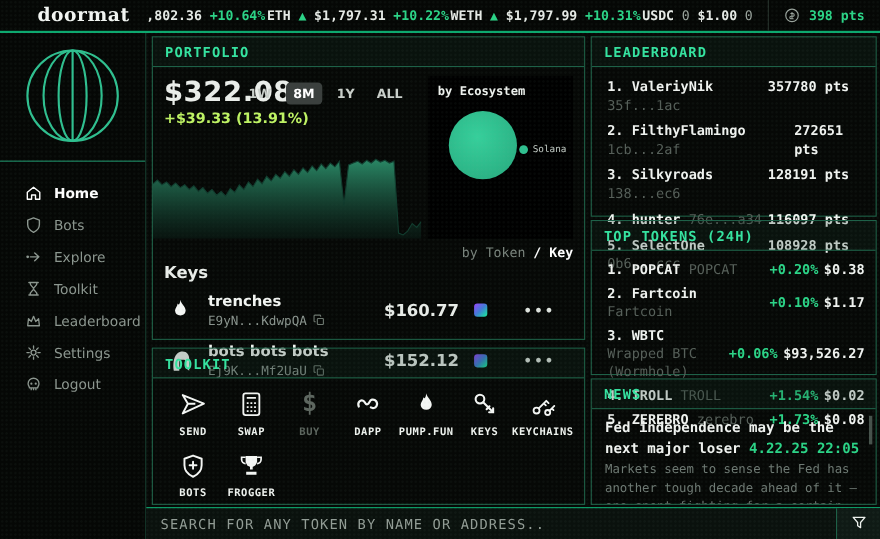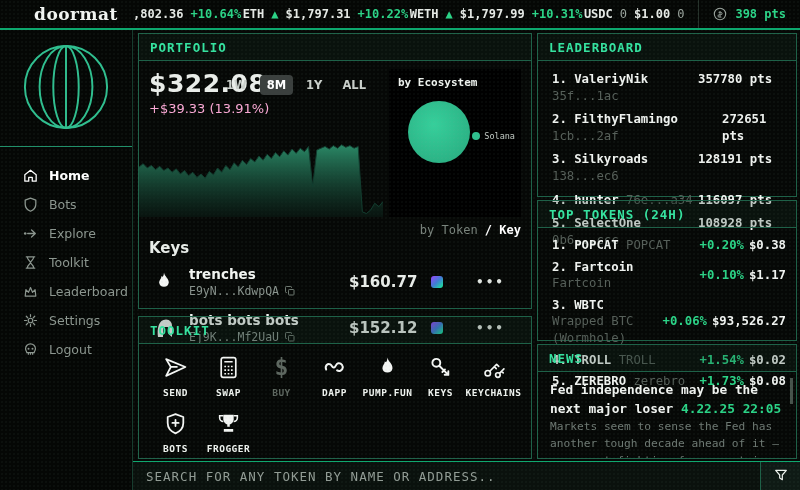"+$39.33 (13.91%)" .pf-change { color: #f9a8d4 -> #bef264; font-weight: none -> bold }
